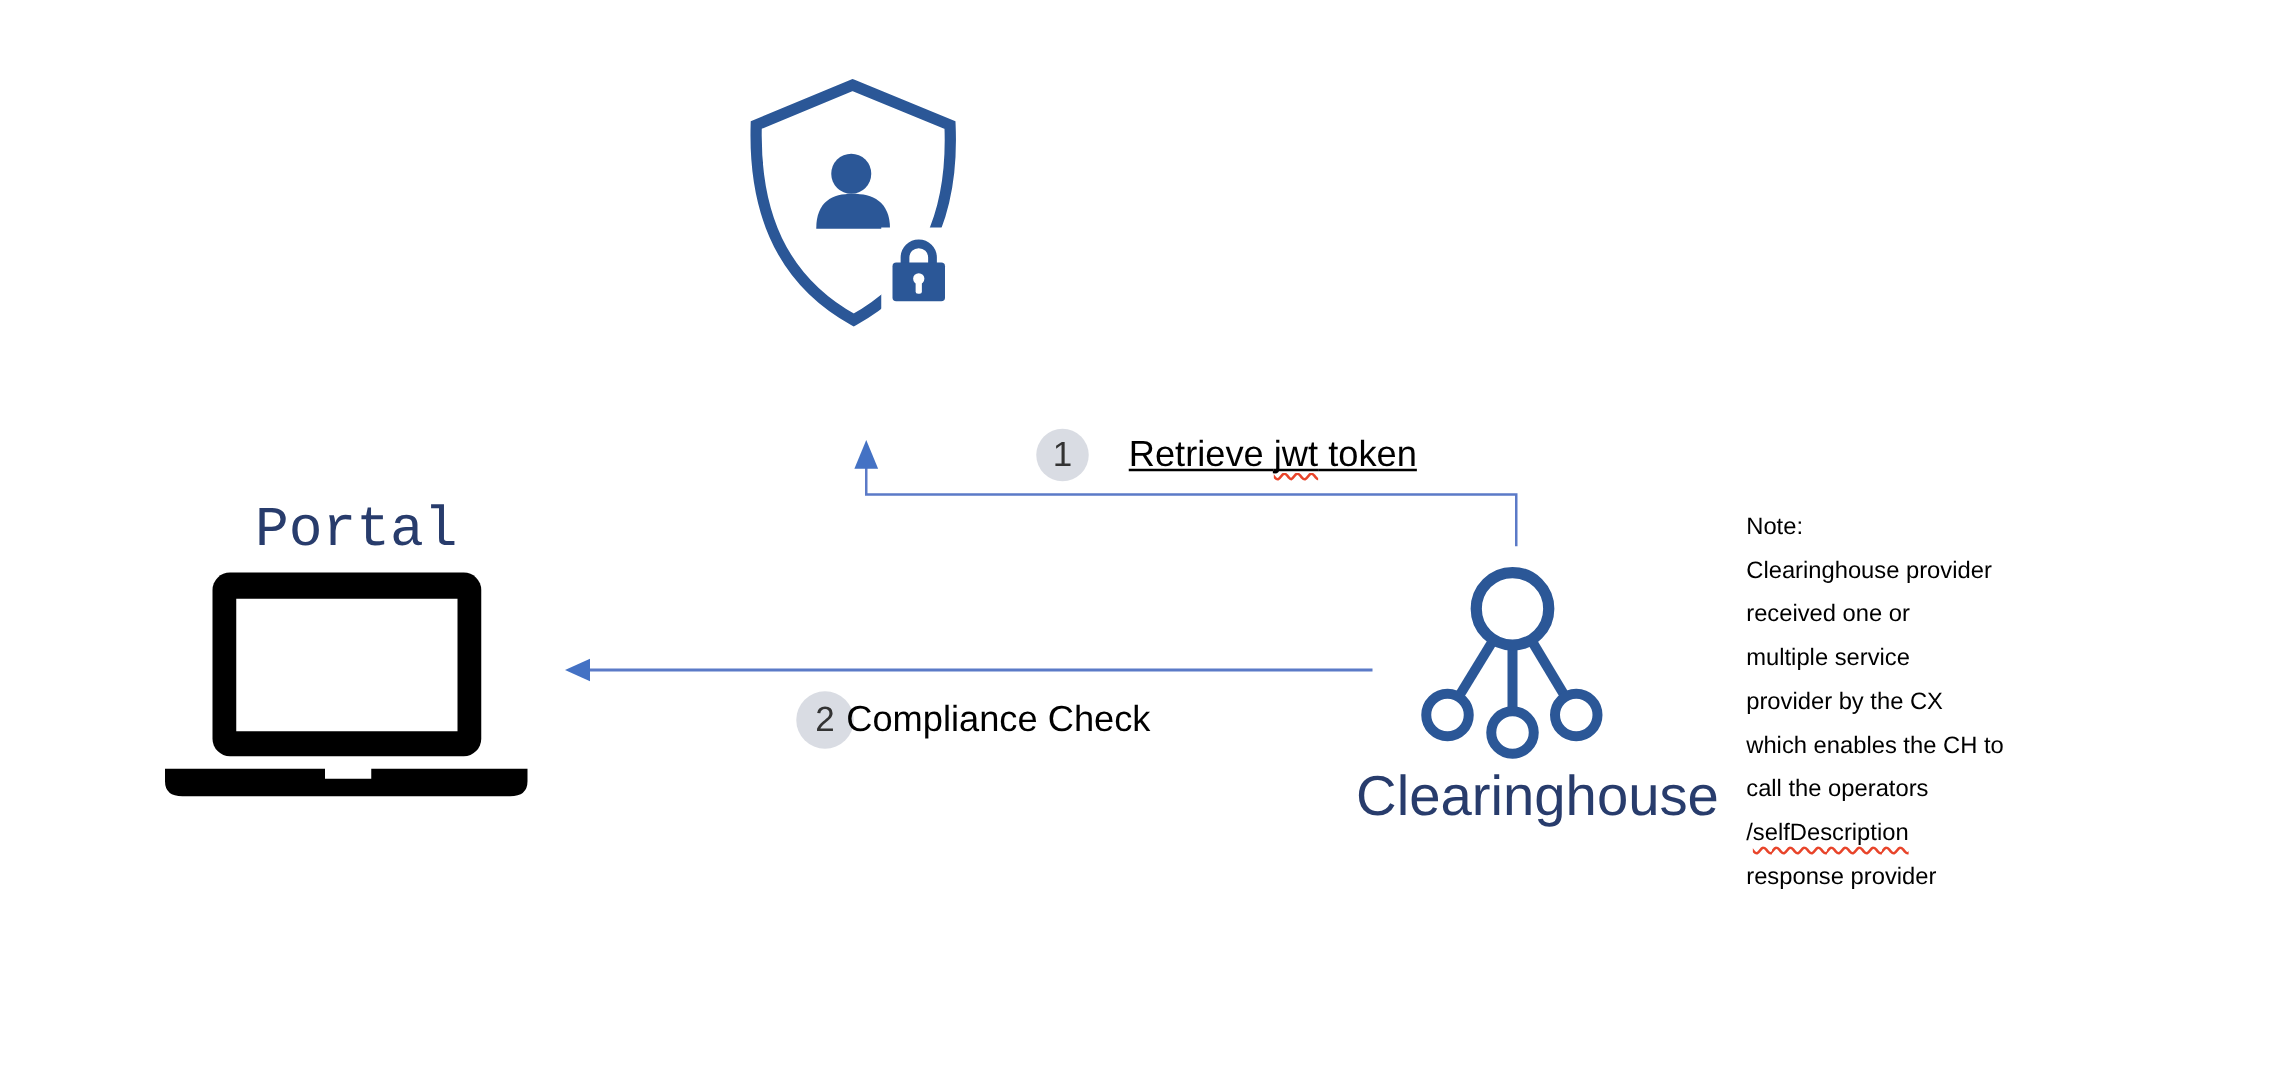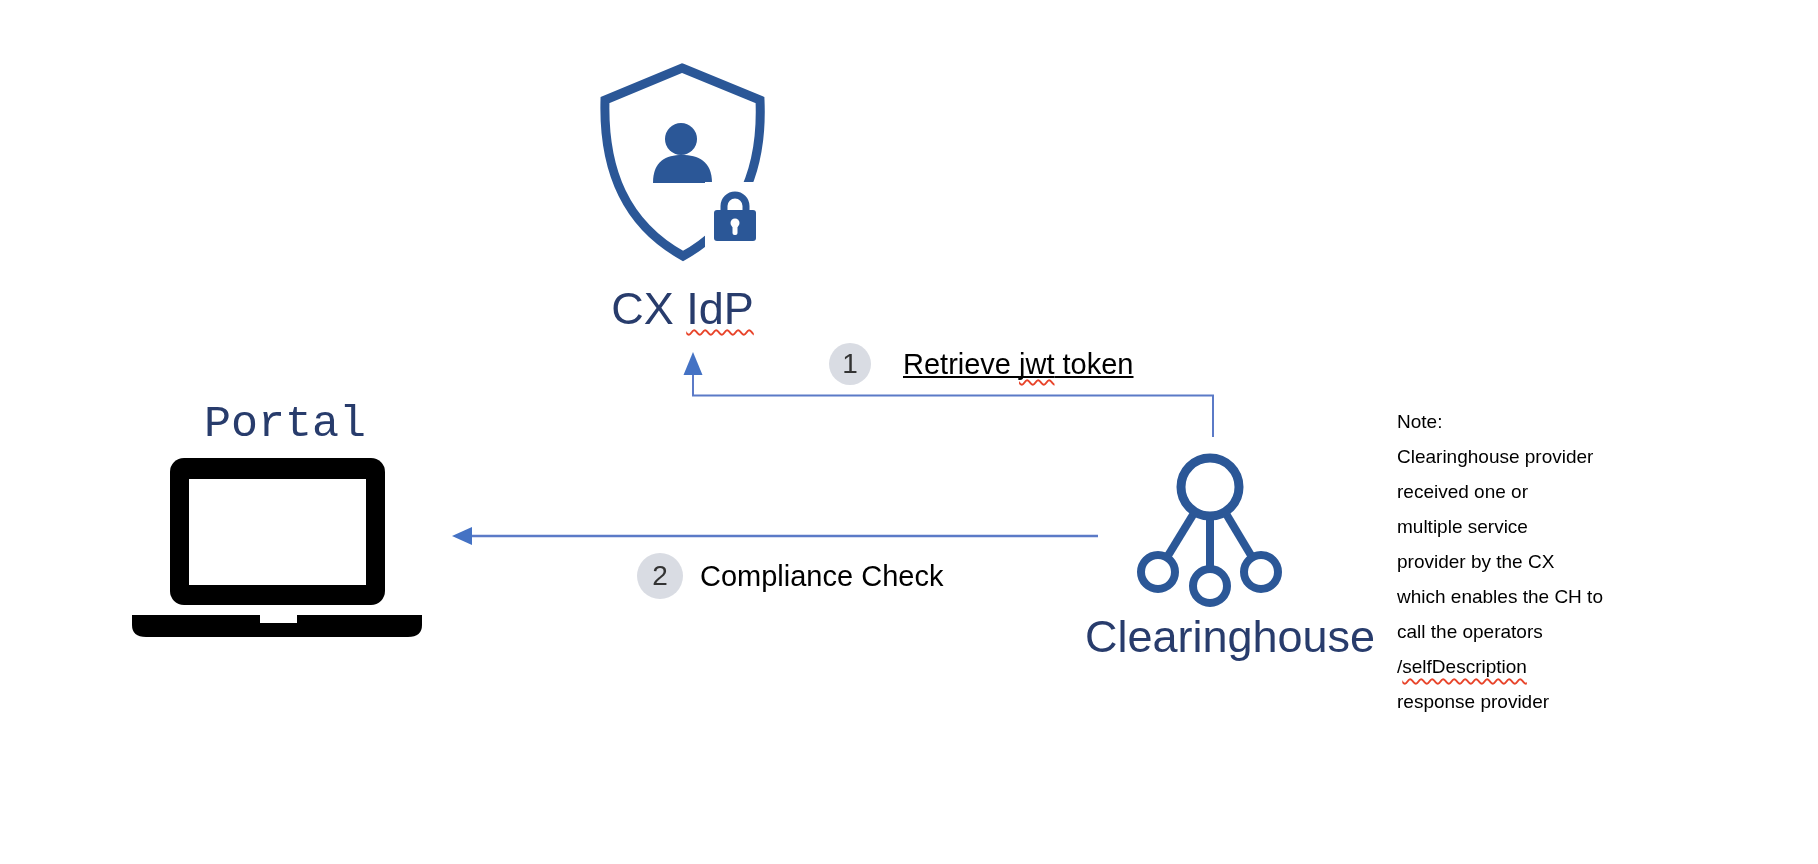"CX IdP" div.node-label { html: <div> <span>CX </span><span>IdP</span> </div> -> none }
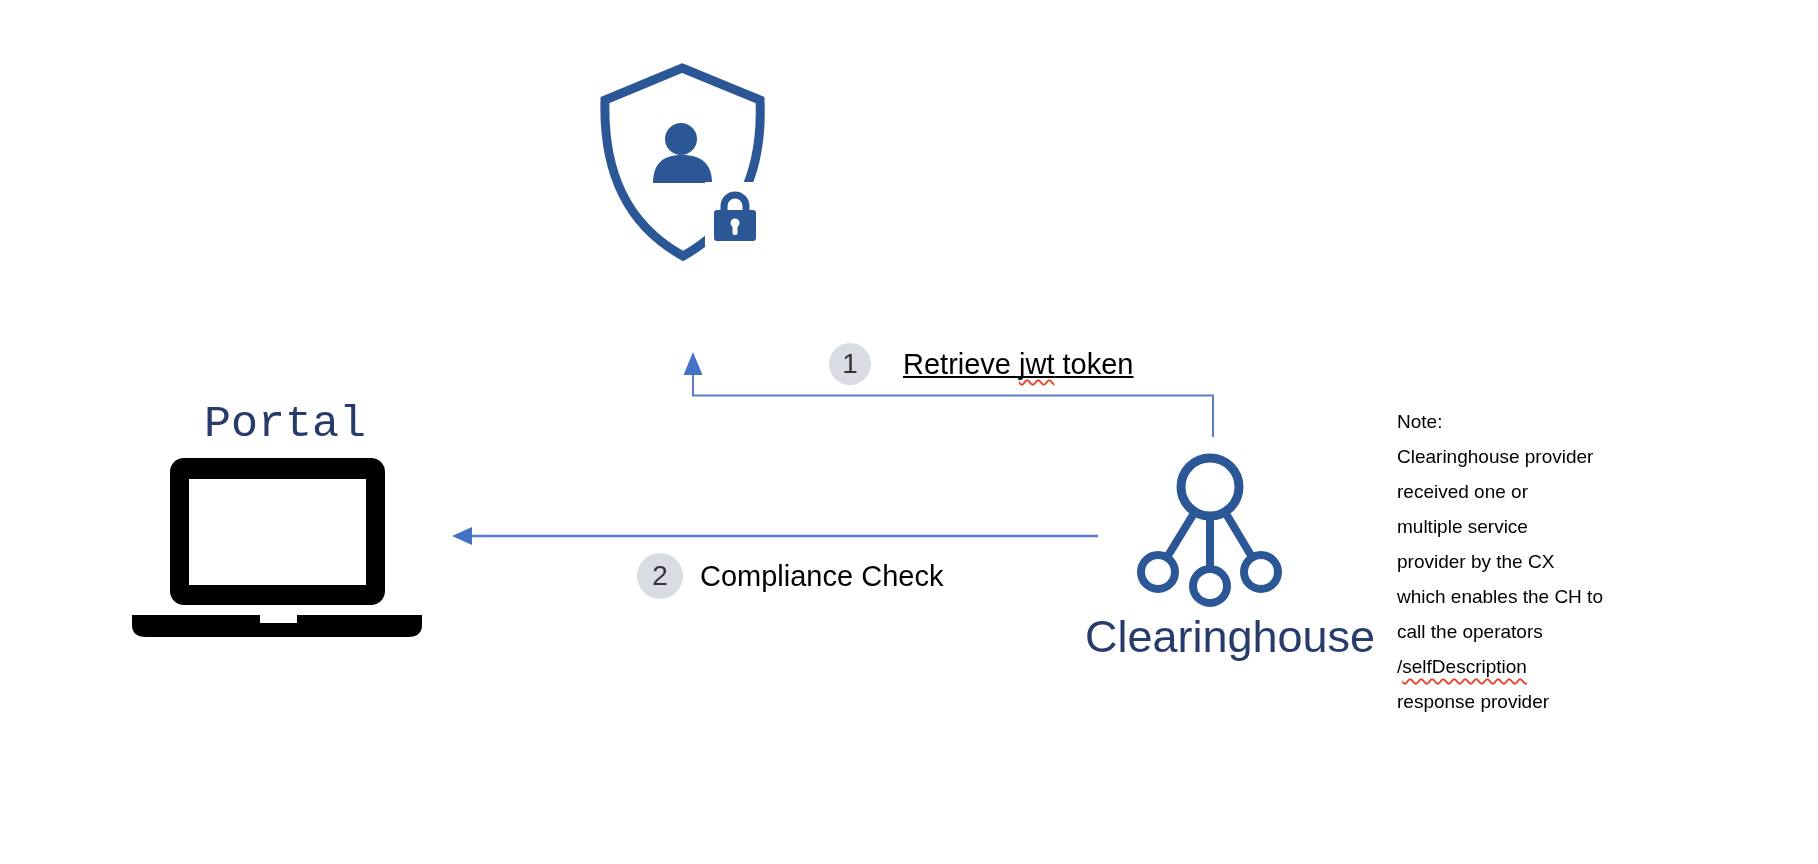"Compliance Check" div.arrow-label { left: 700px -> 677px }
